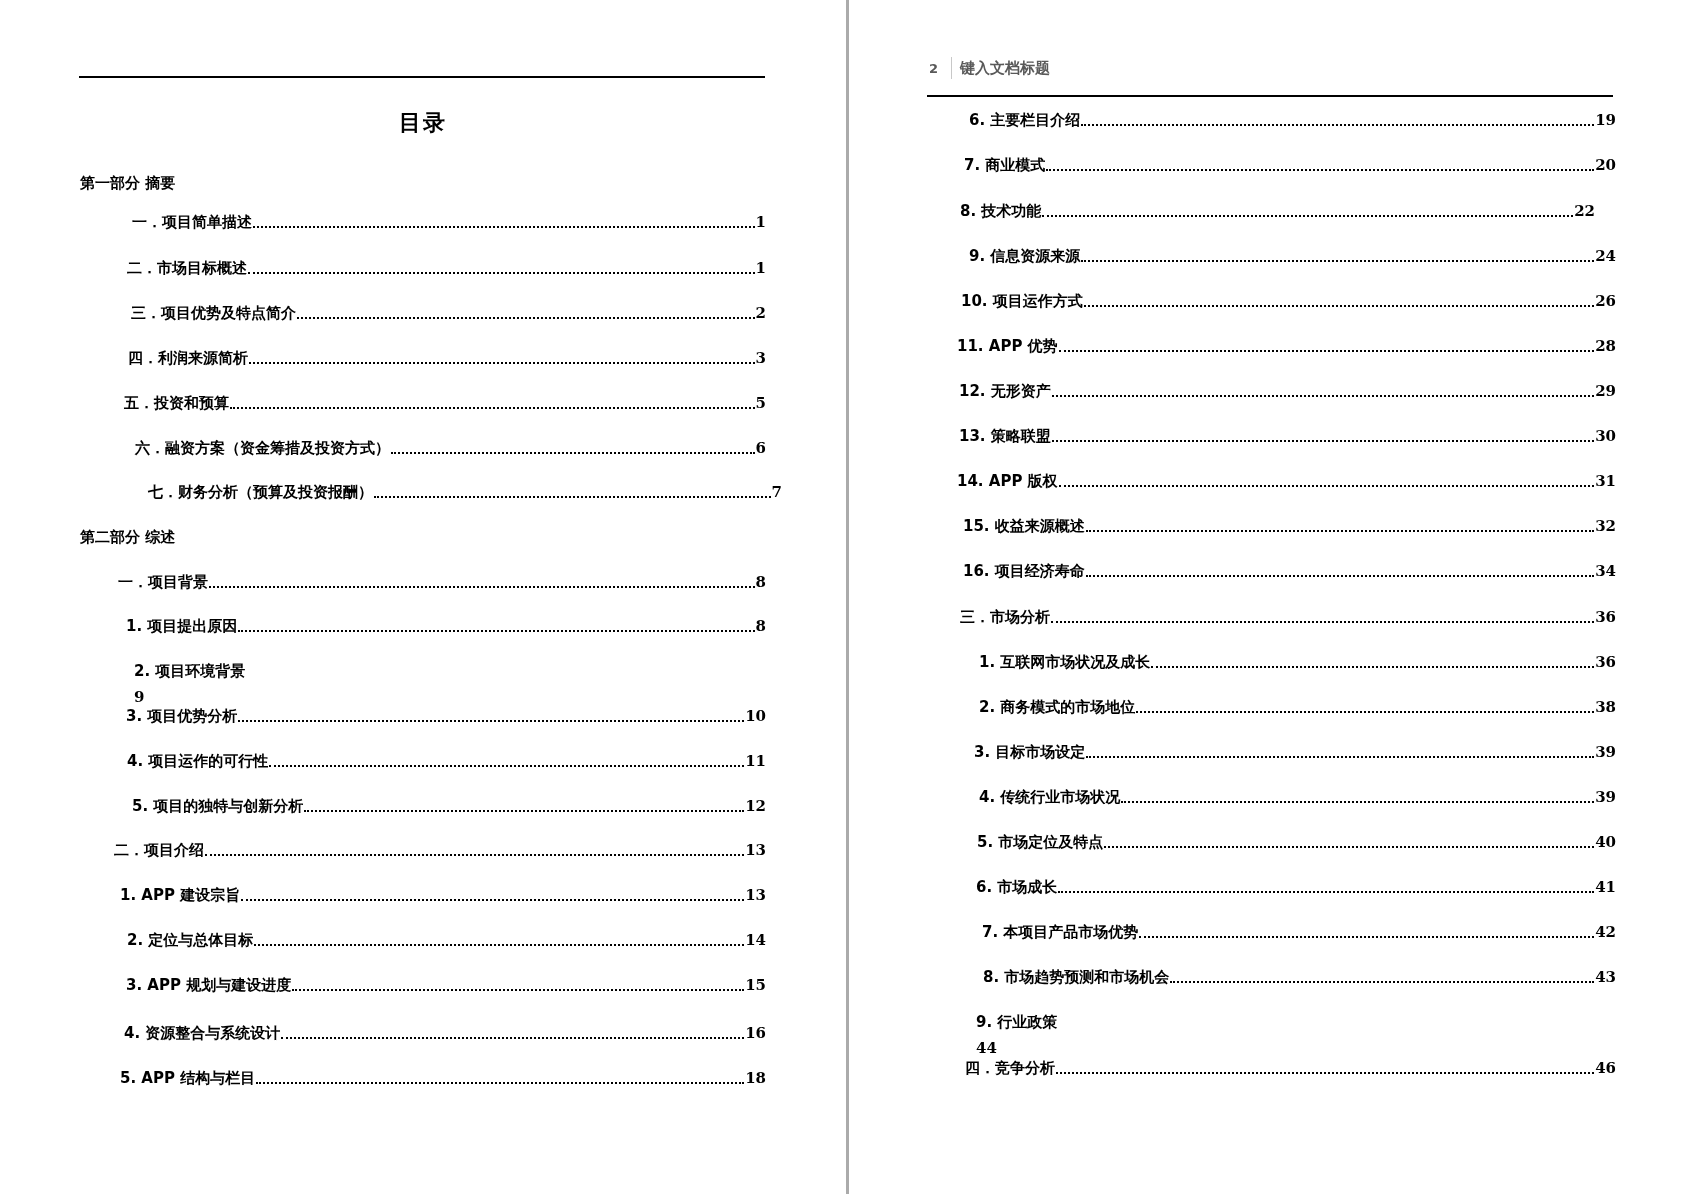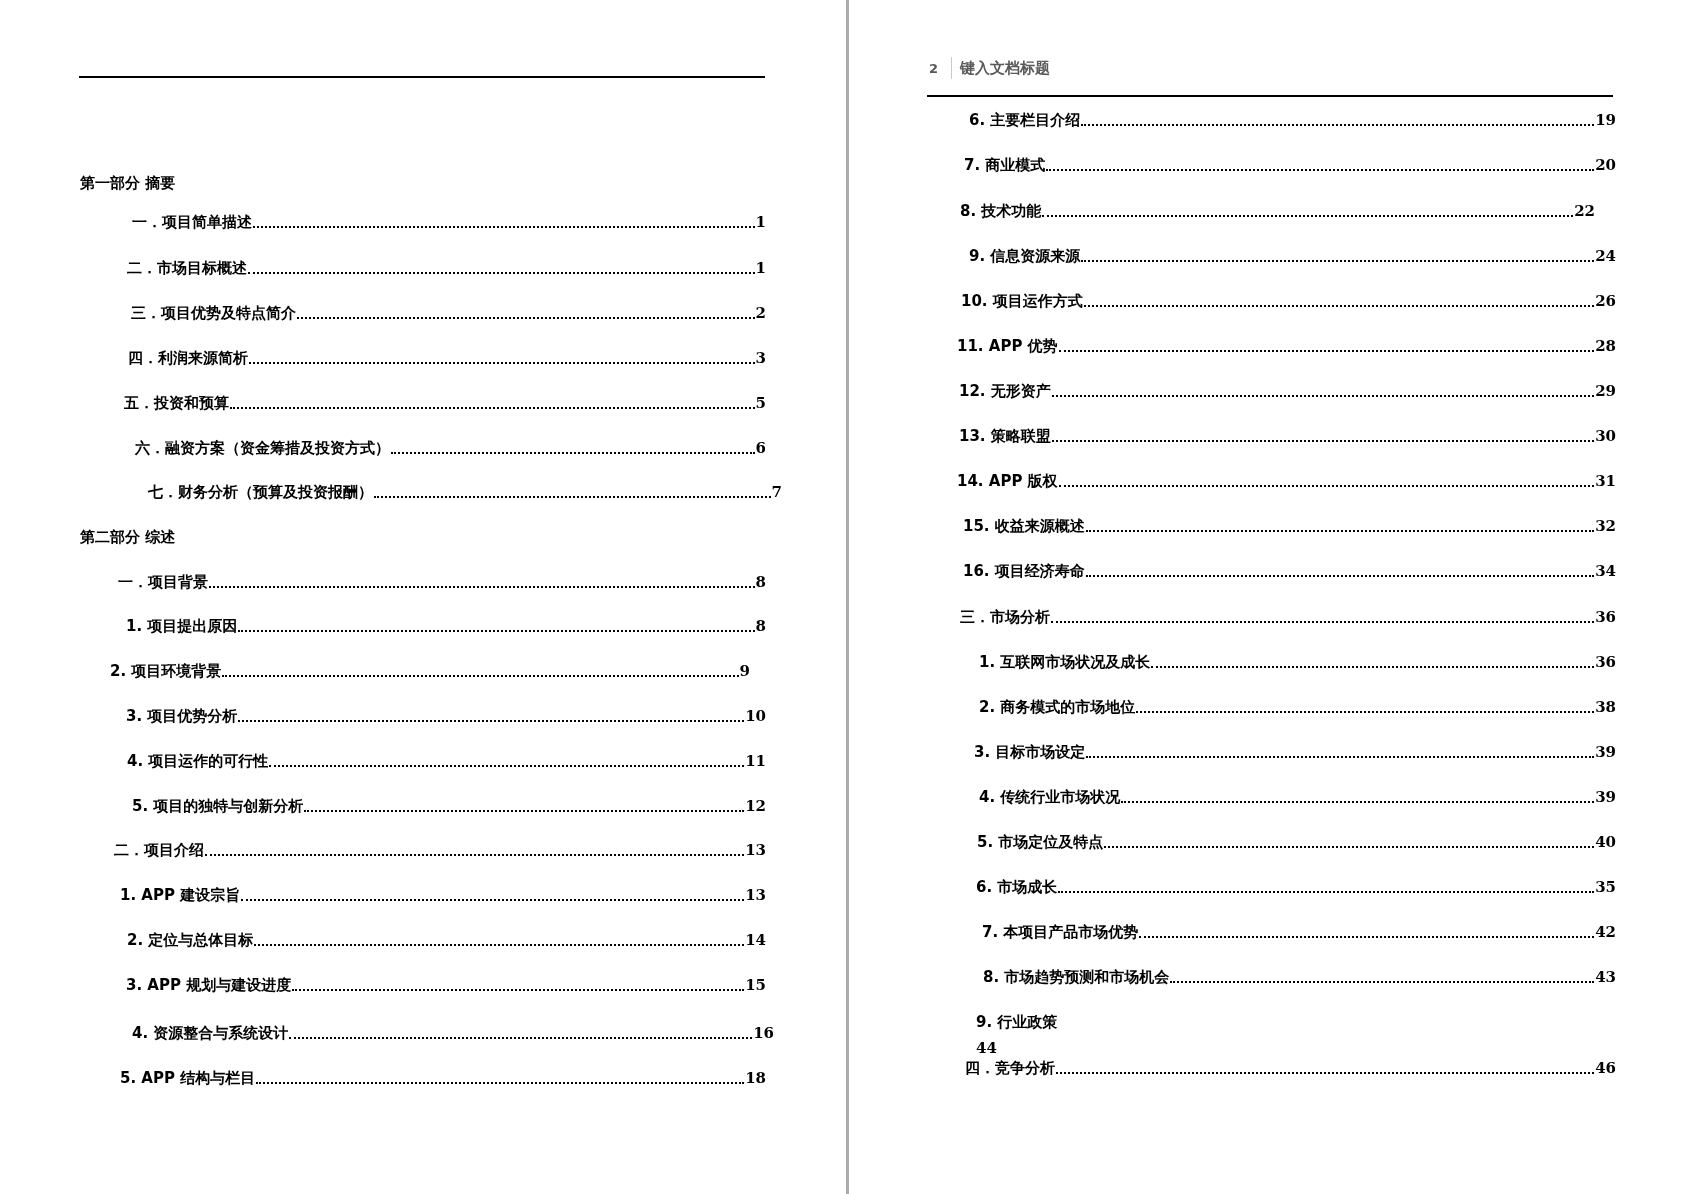"目录" div.toc-title { html: none -> <div>目录</div> }
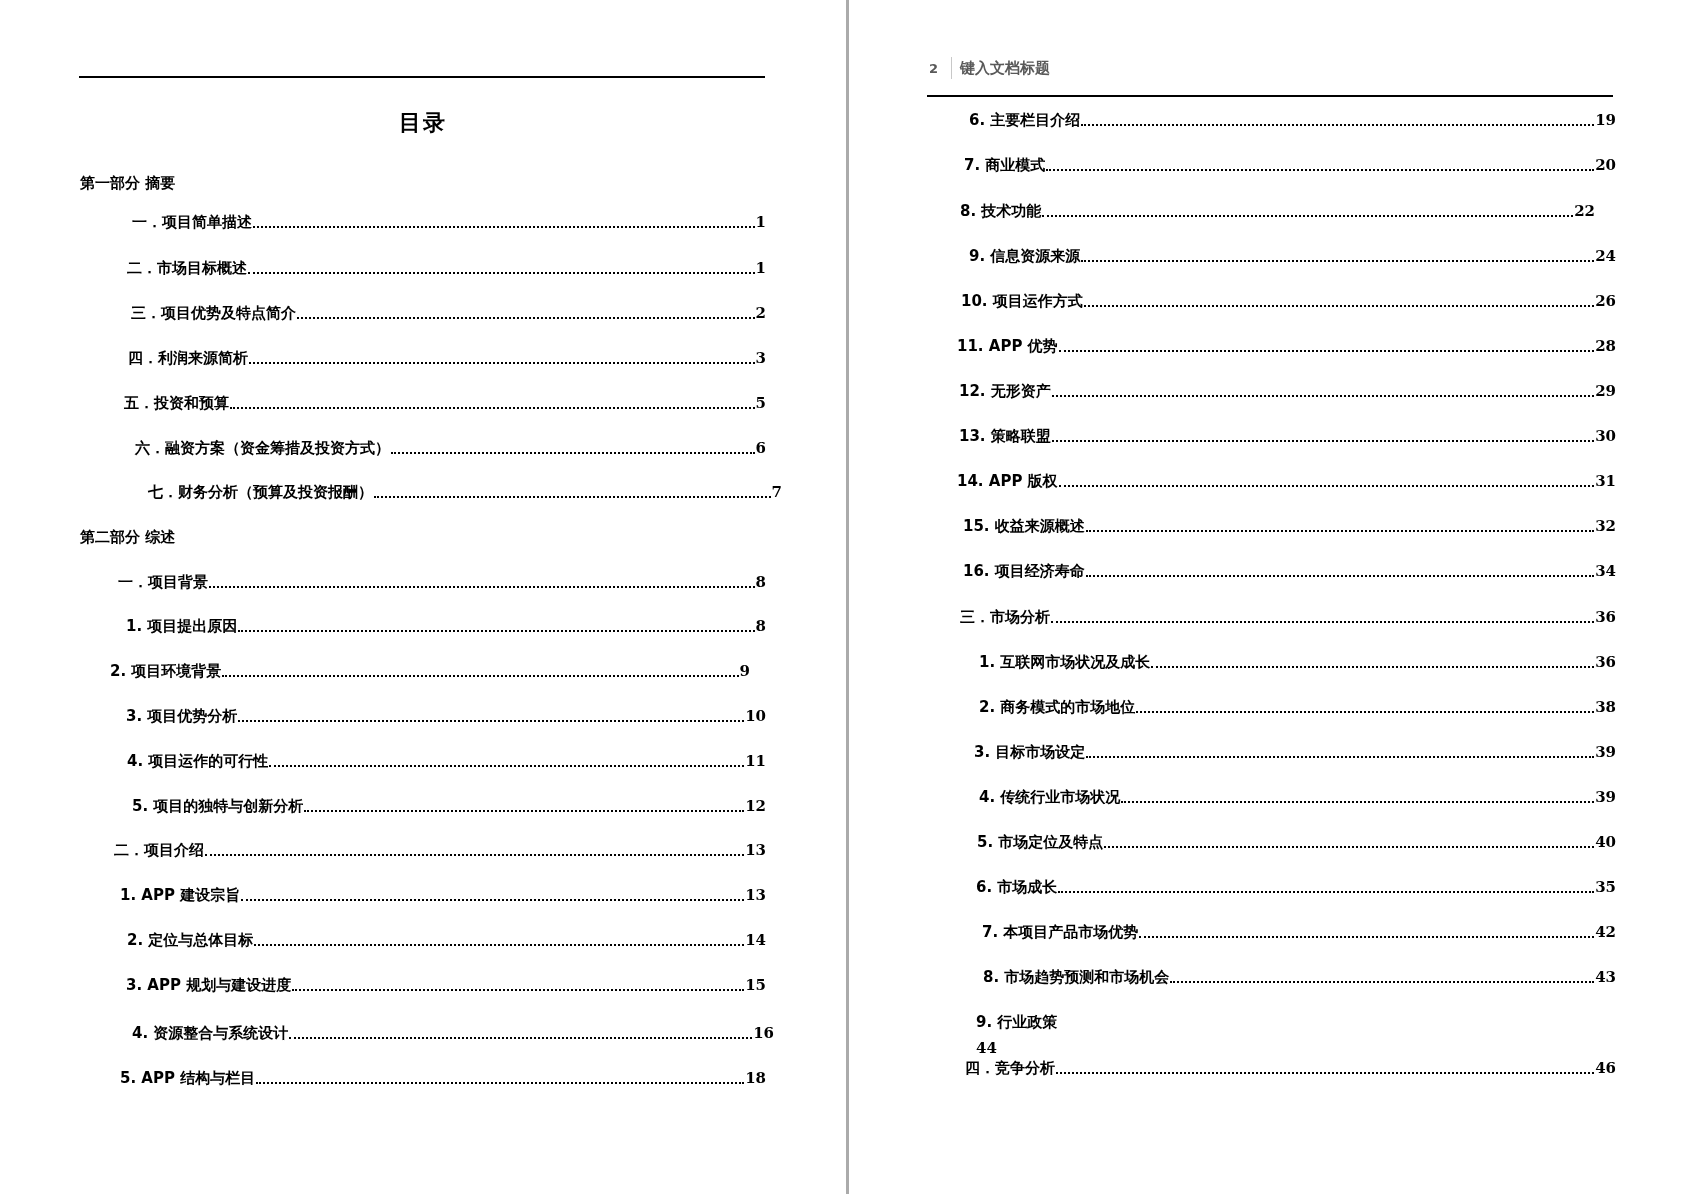"2. 项目环境背景" div.entry { flex-direction: none -> column; left: 110px -> 134px }
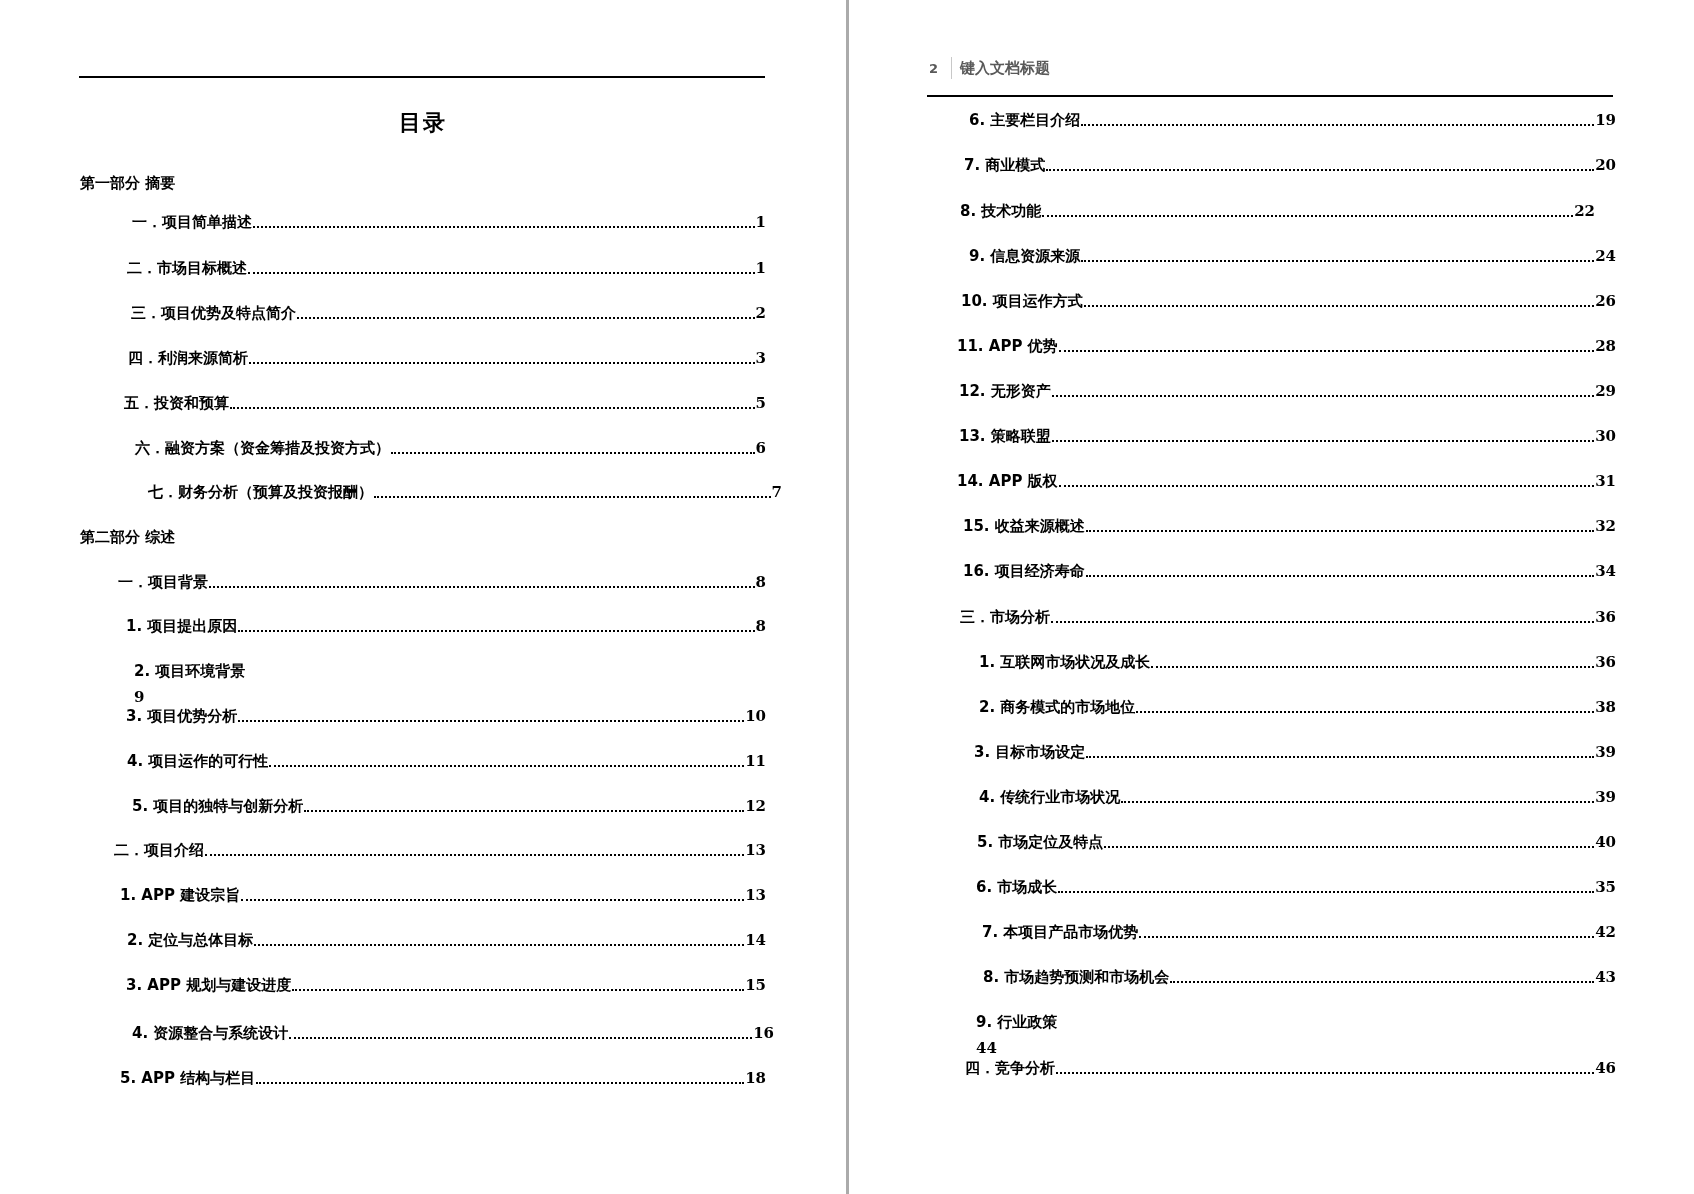"35" span.pnum { text: 35 -> 41 }
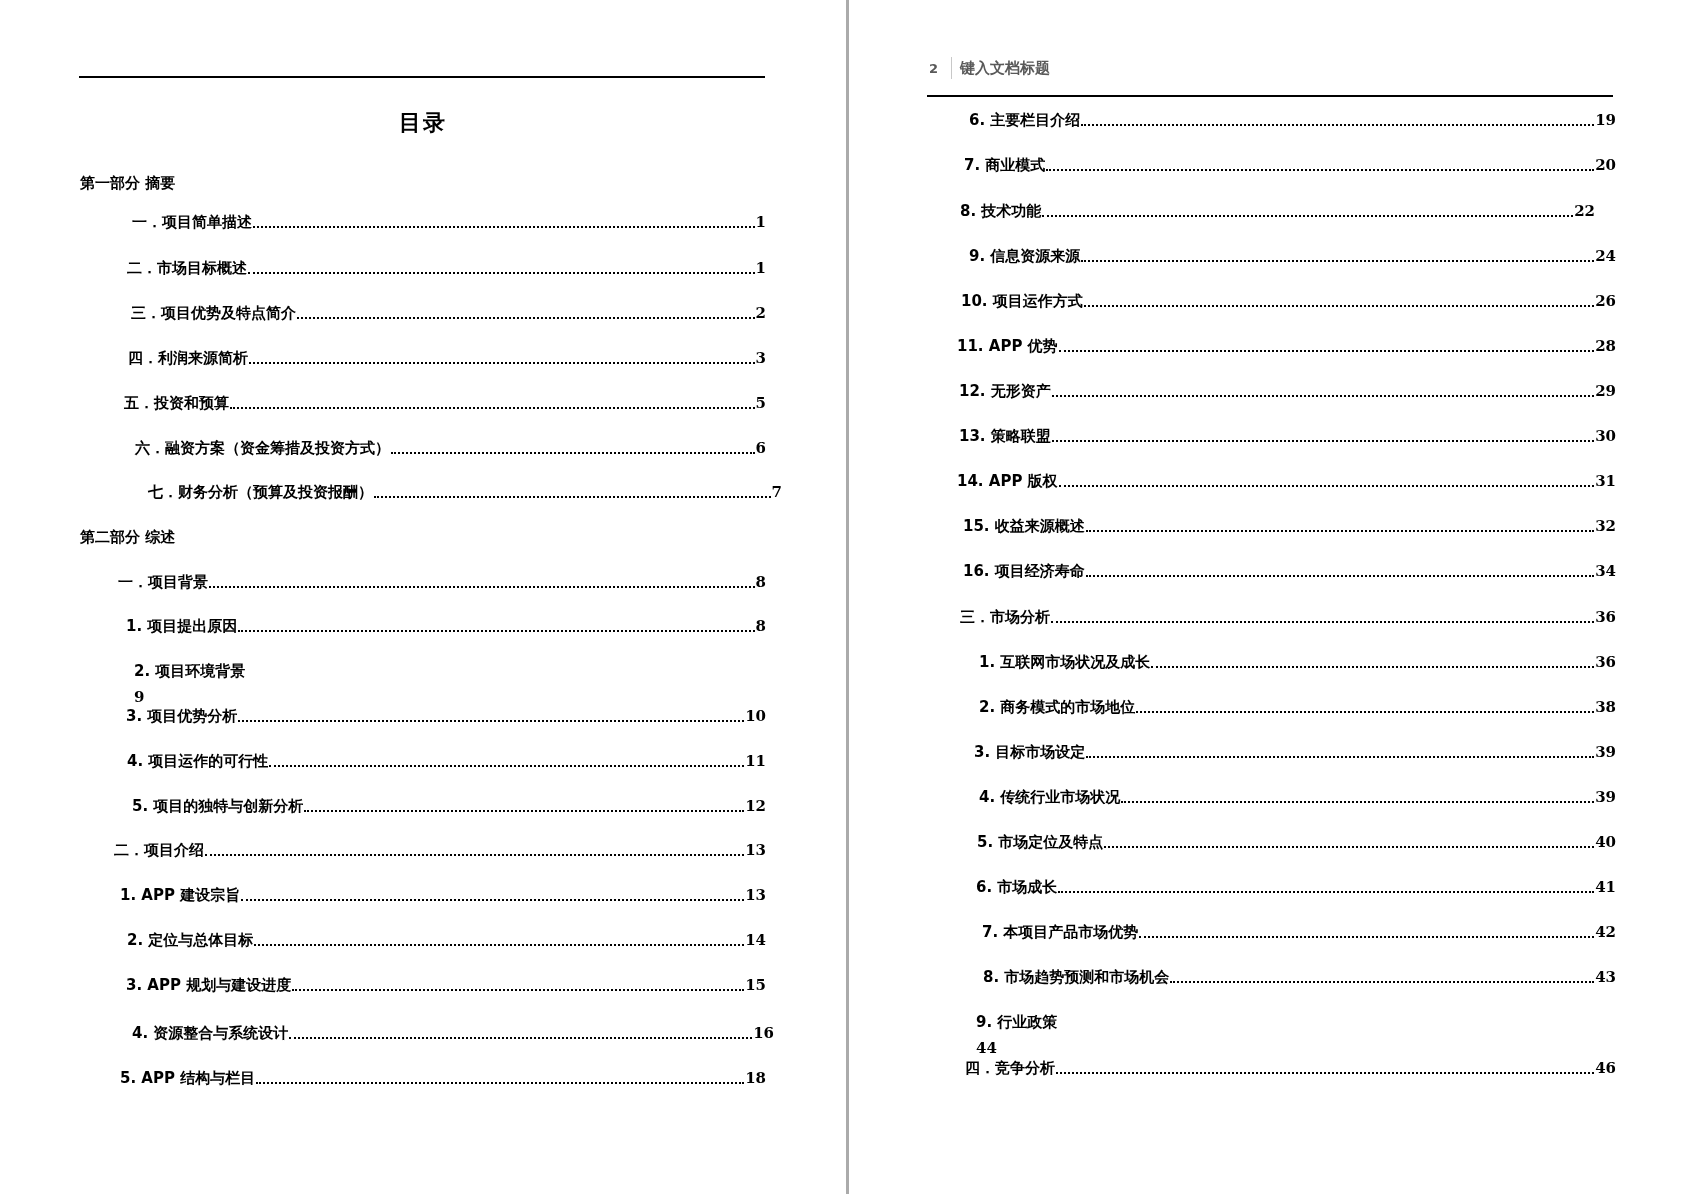"4. 资源整合与系统设计" div.entry { left: 132px -> 124px }
